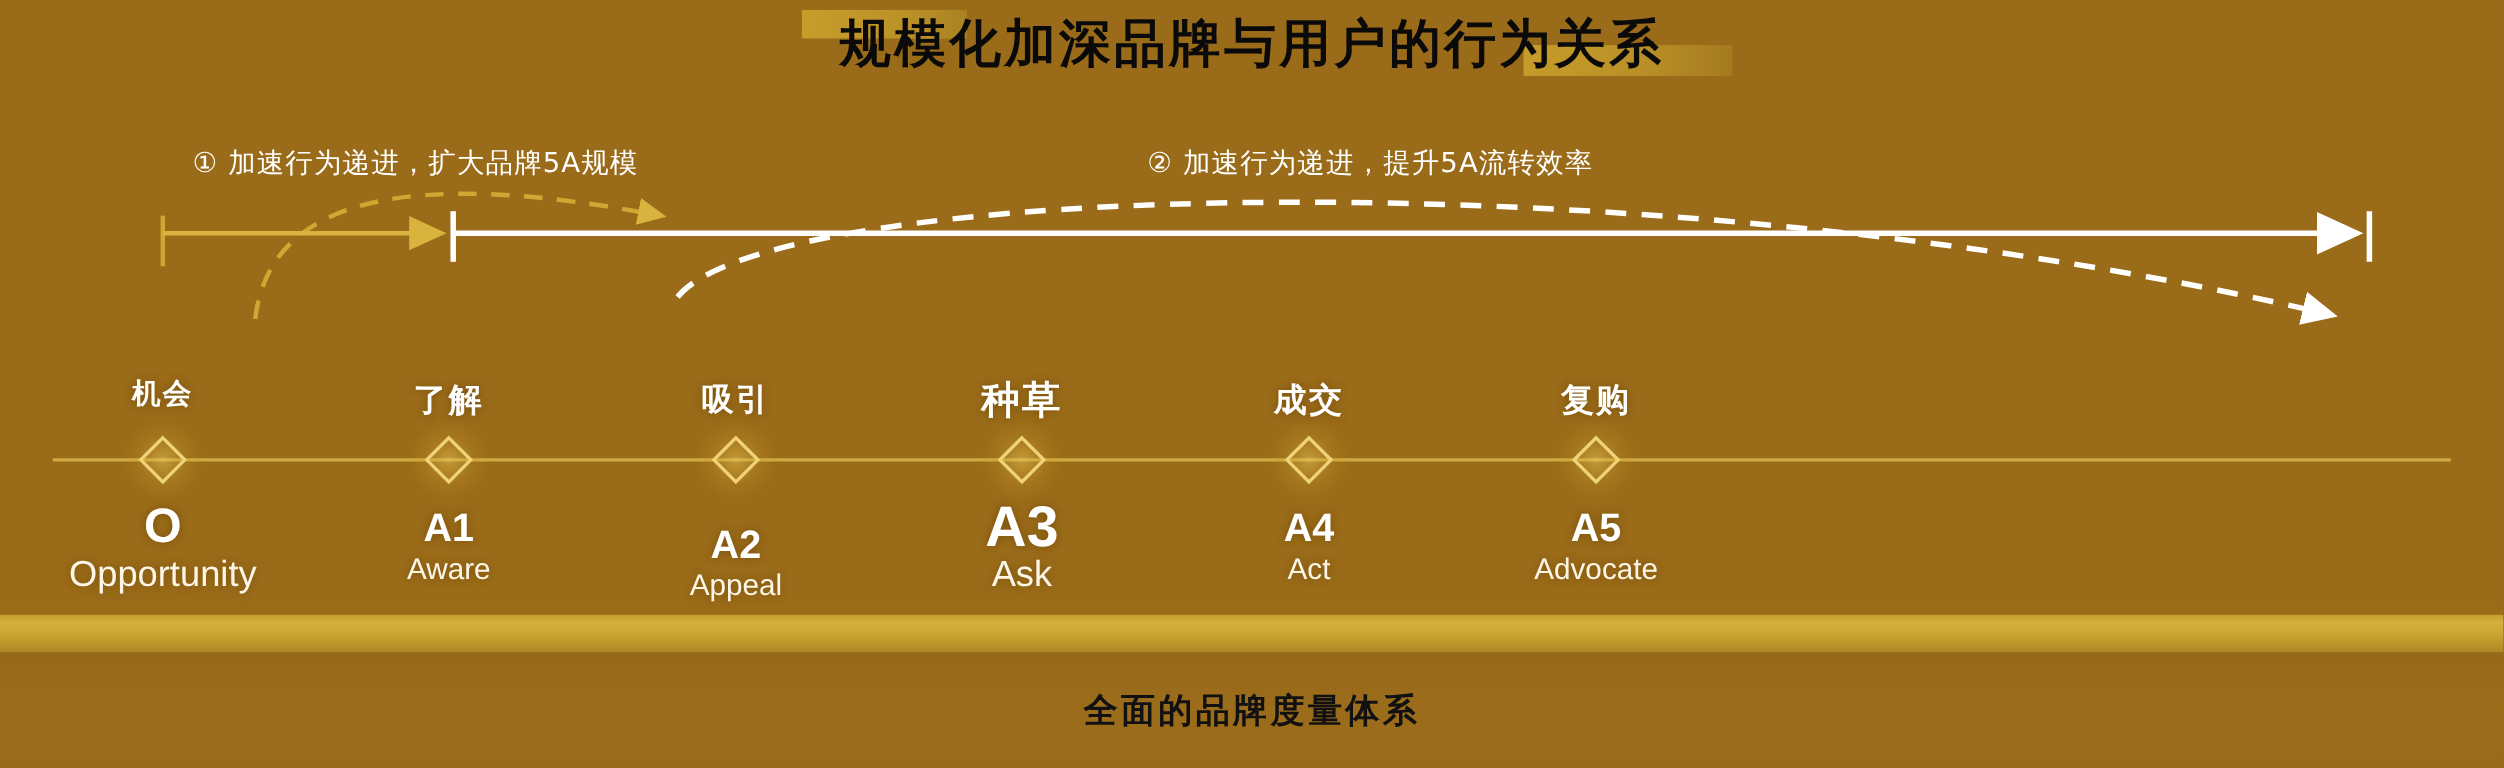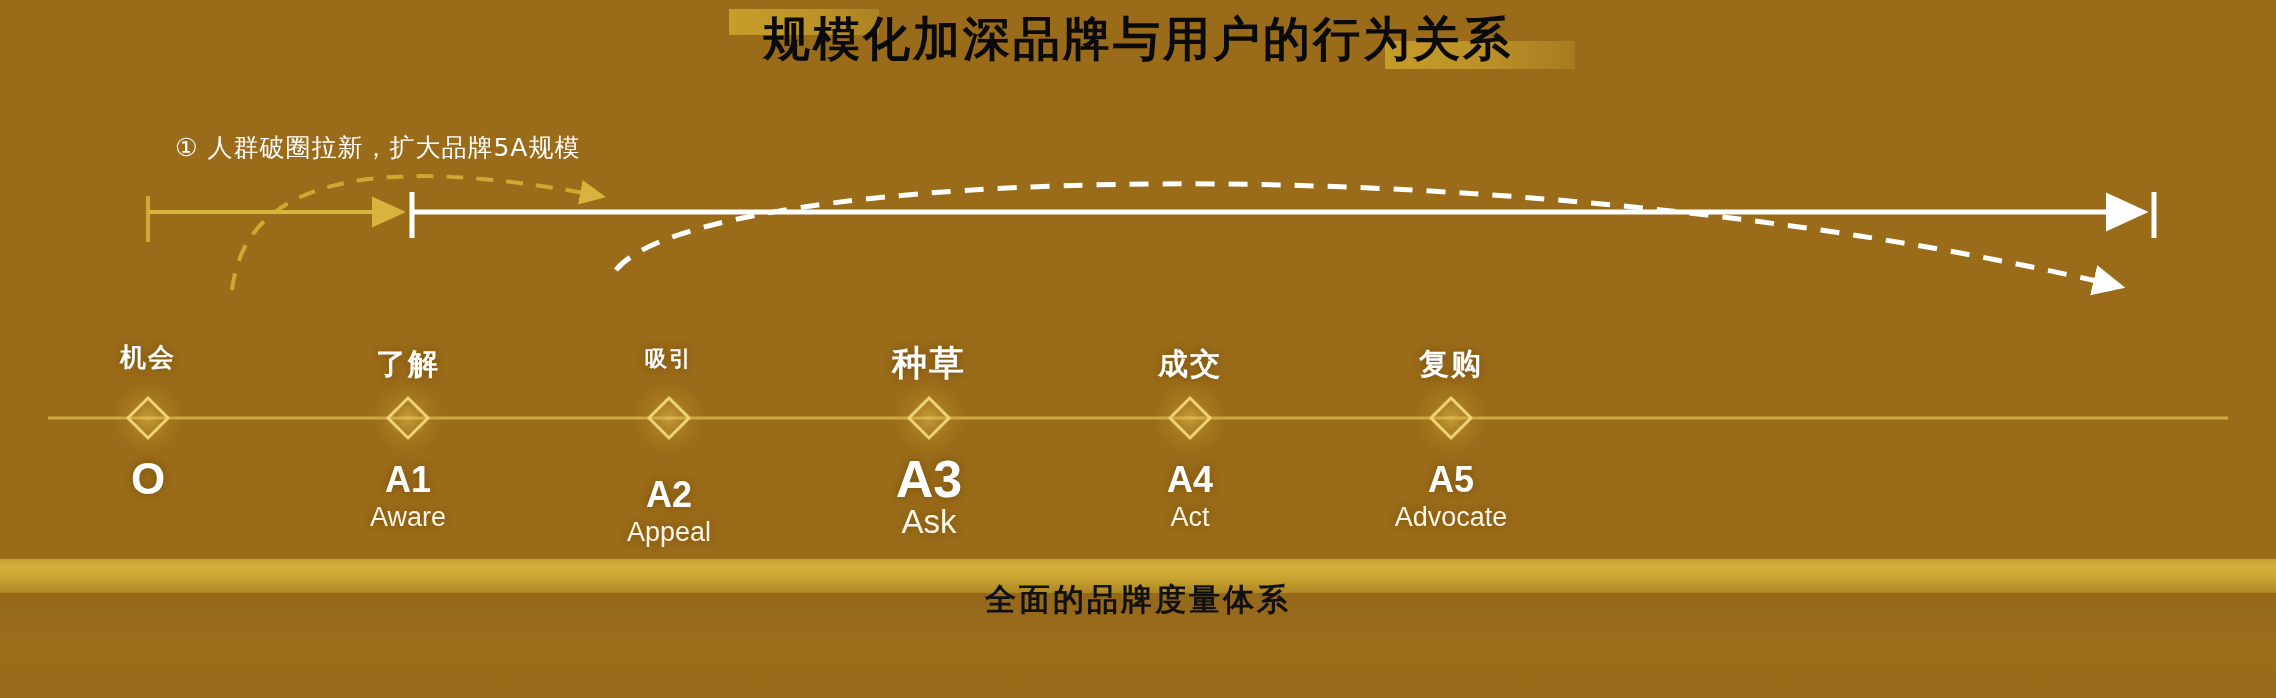"人群破圈拉新，扩大品牌5A规模" span { text: 人群破圈拉新 -> 加速行为递进 }
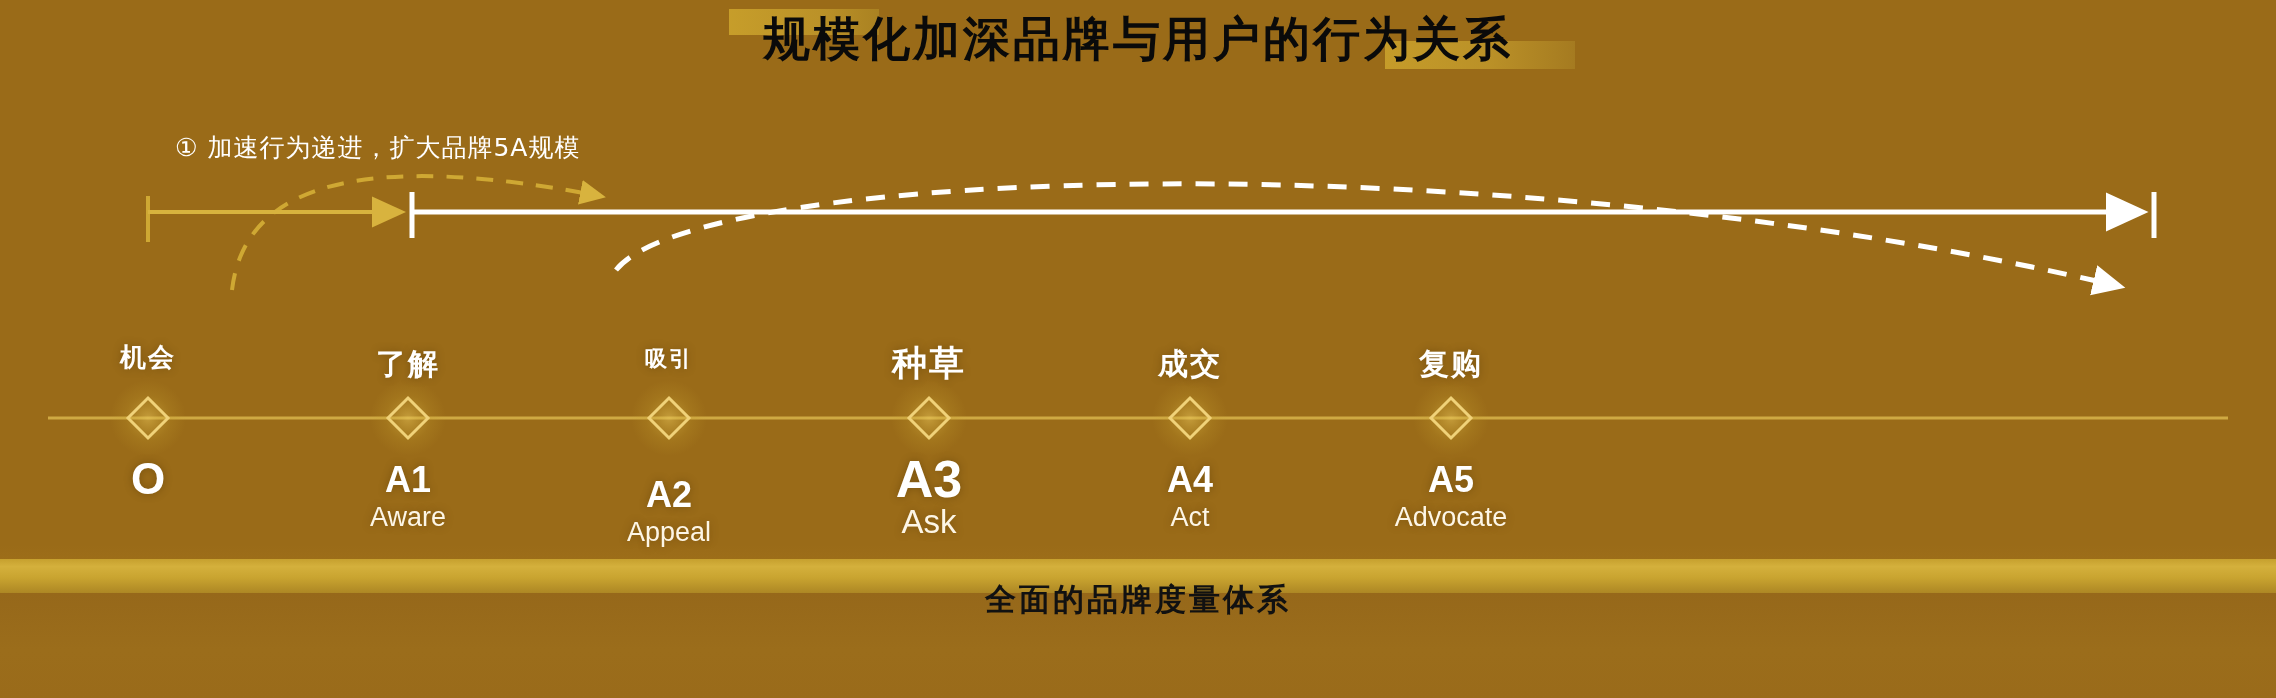"② 加速行为递进，提升5A流转效率" div.note { html: none -> <div> <span>②</span><span>加速行为递进，提升5A流转效率</span> </div> }
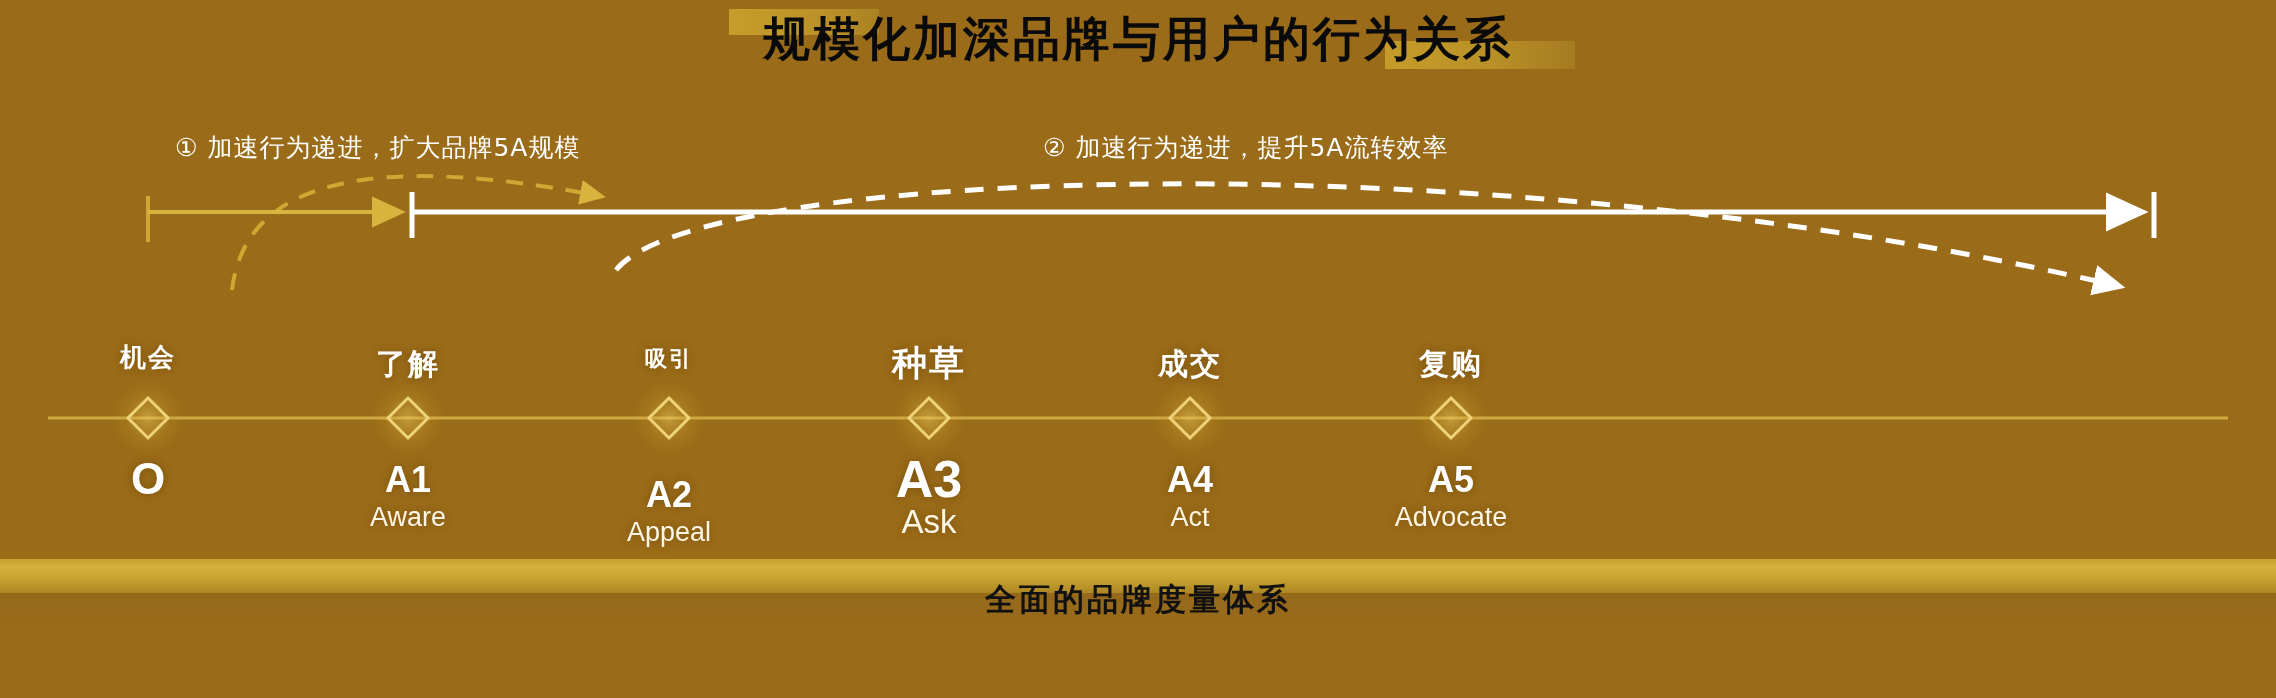"吸引" span.cn { font-size: 22px -> 29px }
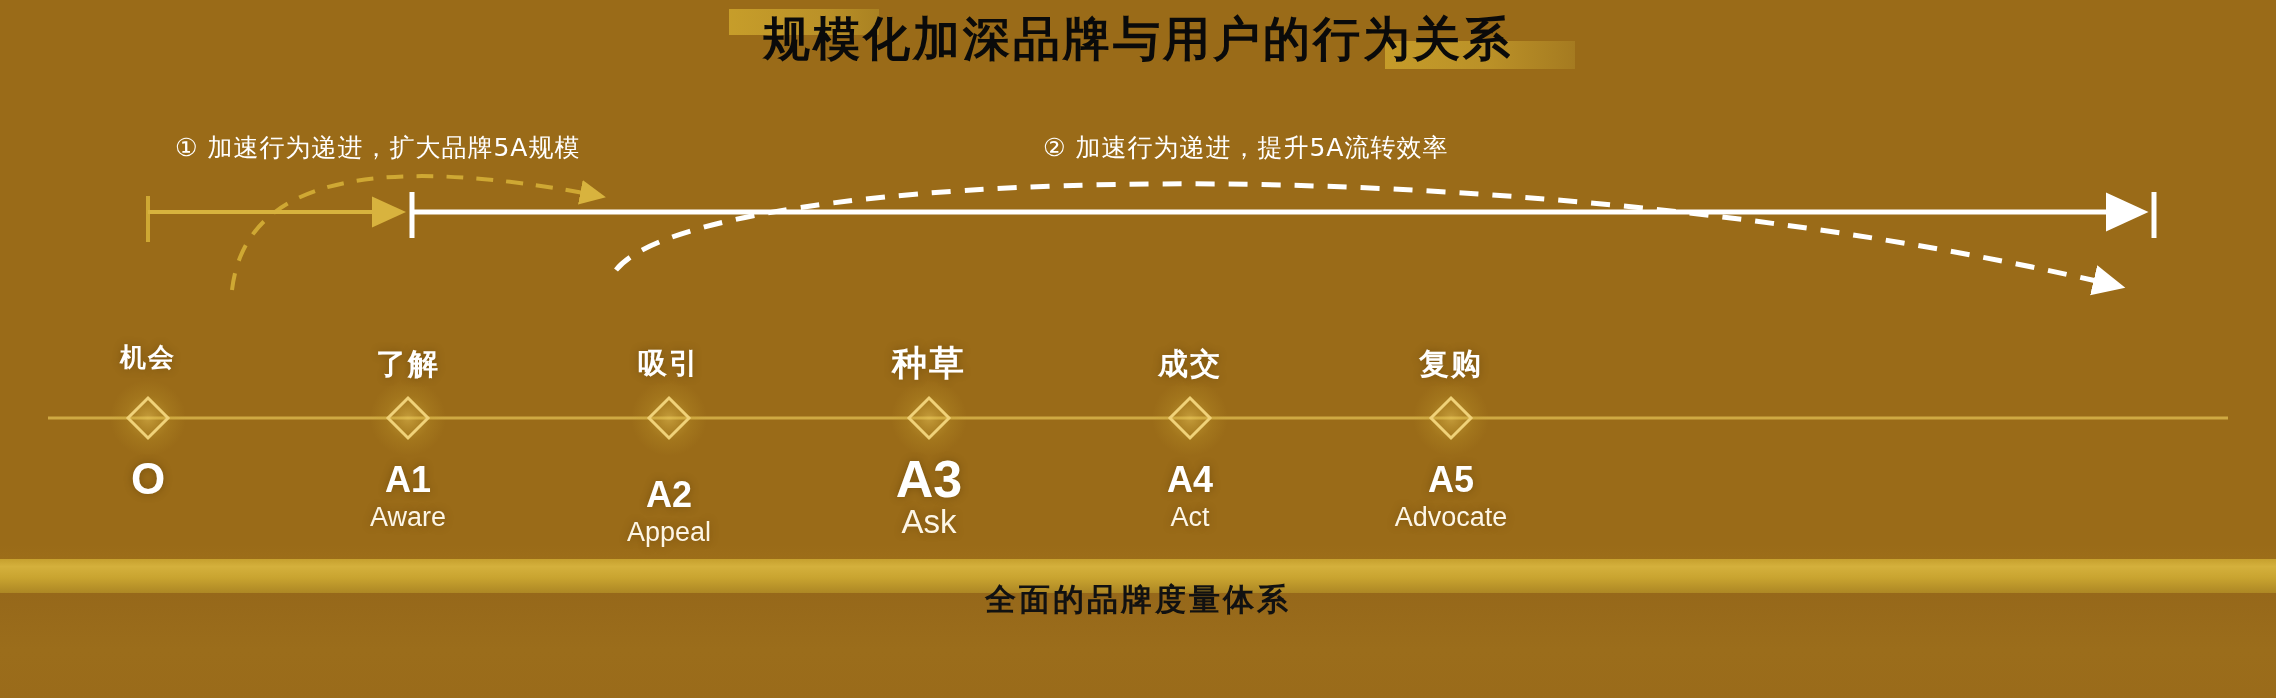"Opportunity" div.en { html: none -> <div>Opportunity</div> }
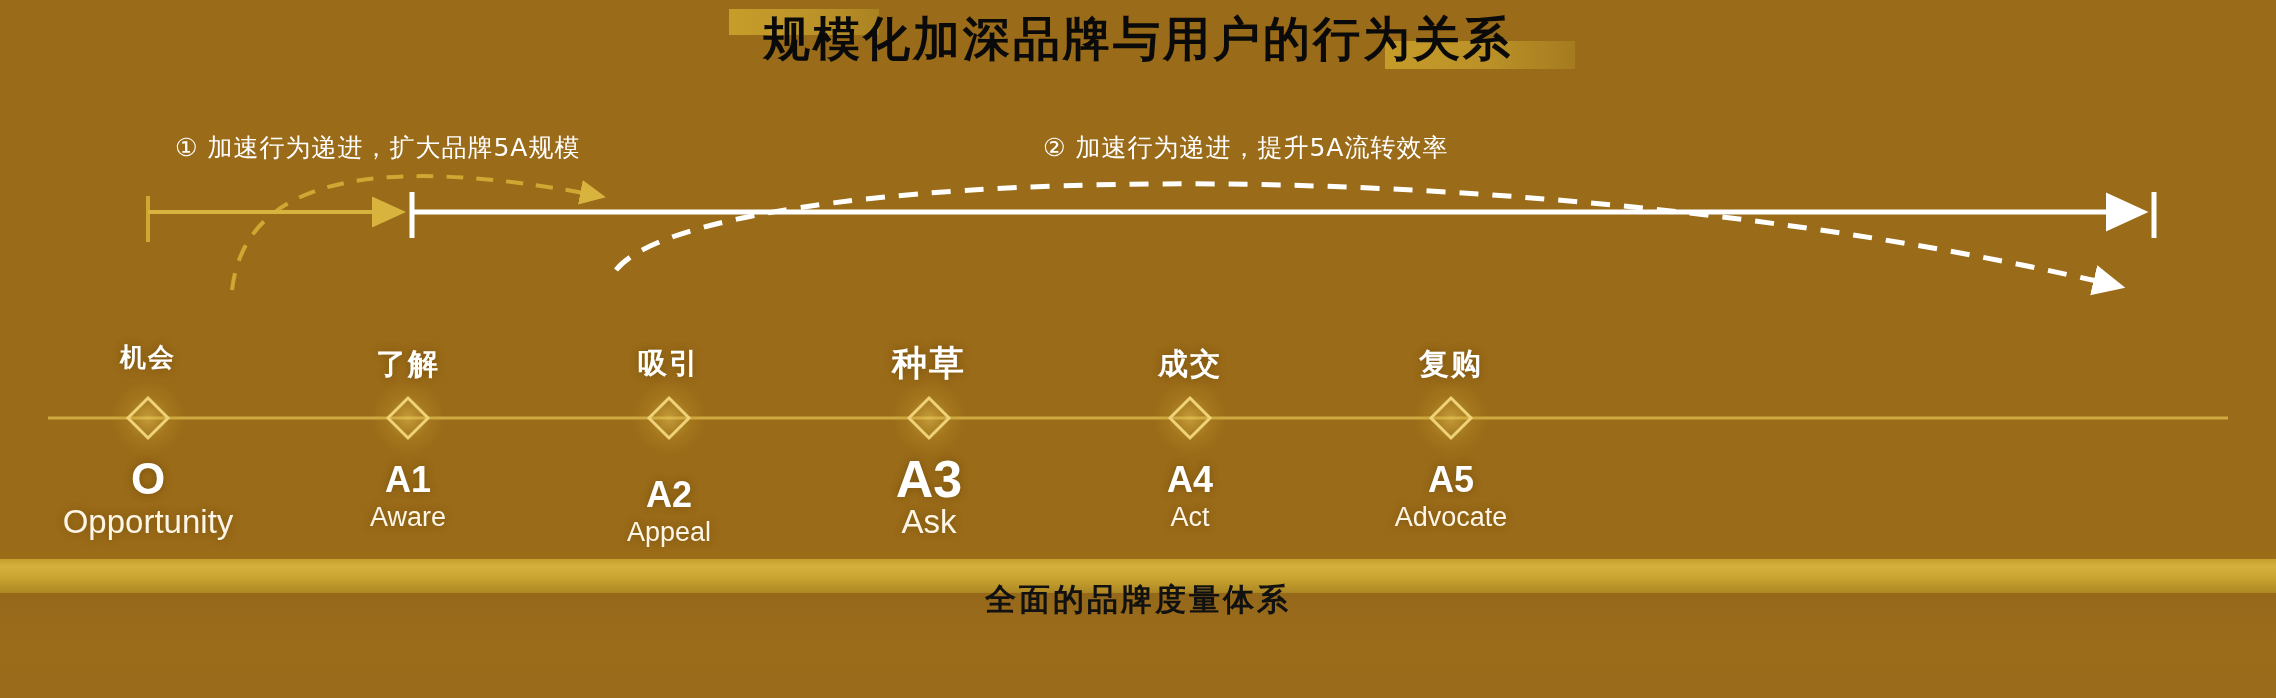"全面的品牌度量体系" .footer-wrap { align-items: none -> center; top: 579px -> 611px }
